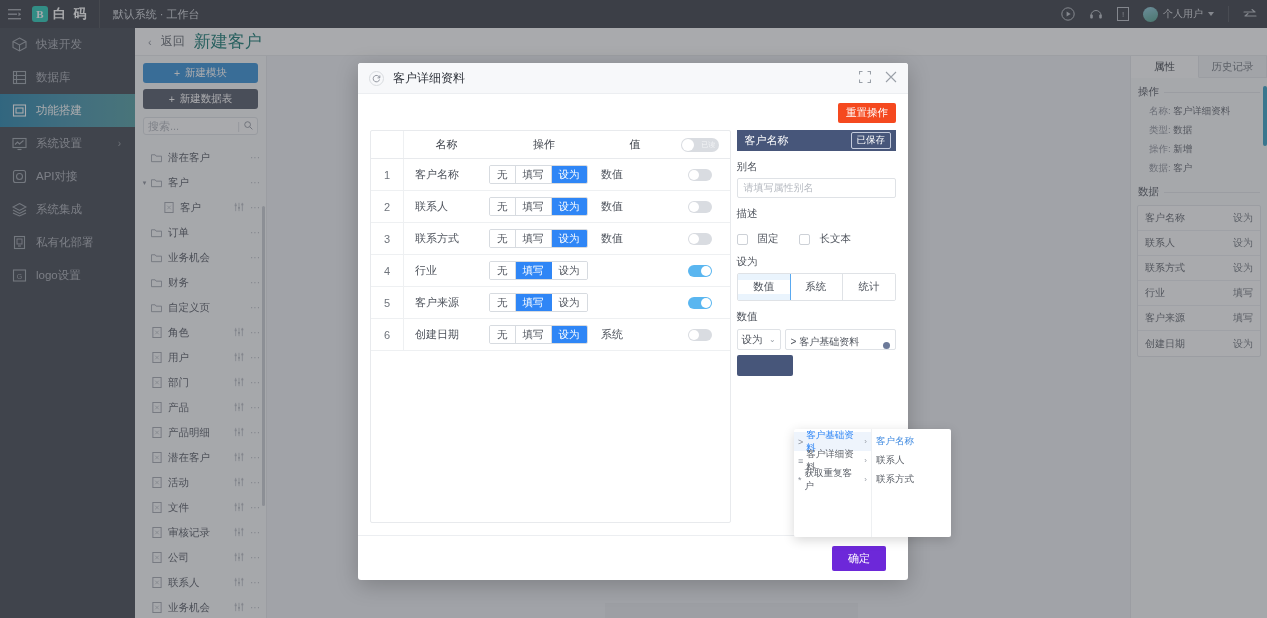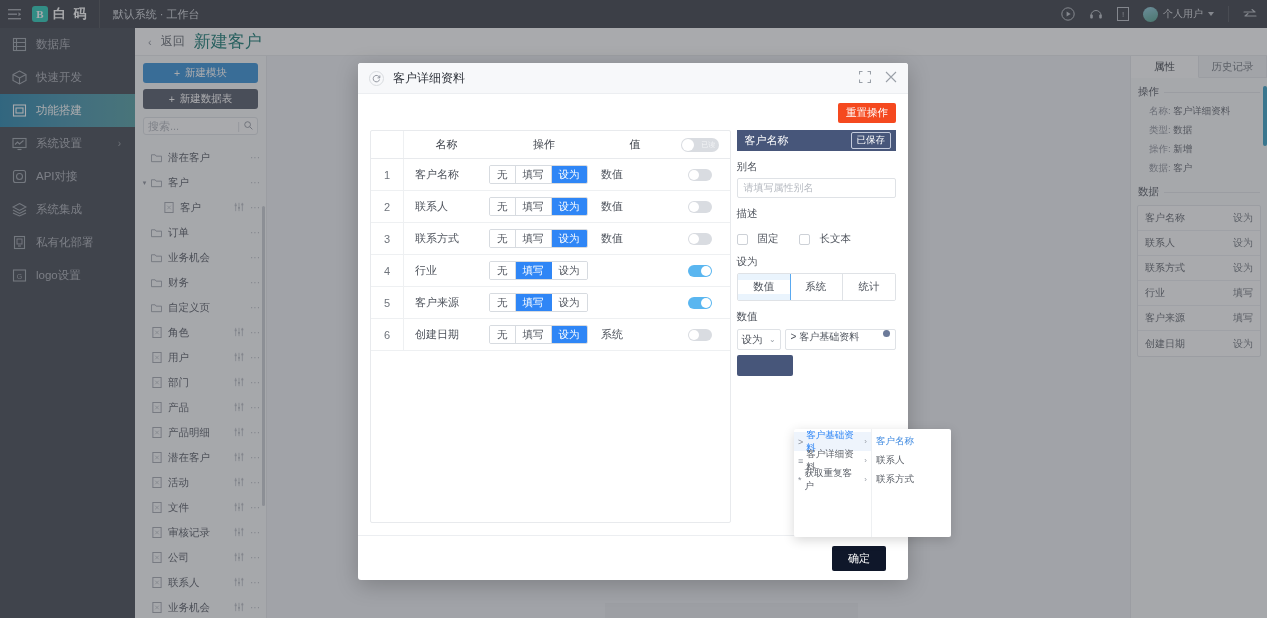"数据库" div.nav-item { order: before "快速开发" -> after "快速开发" }
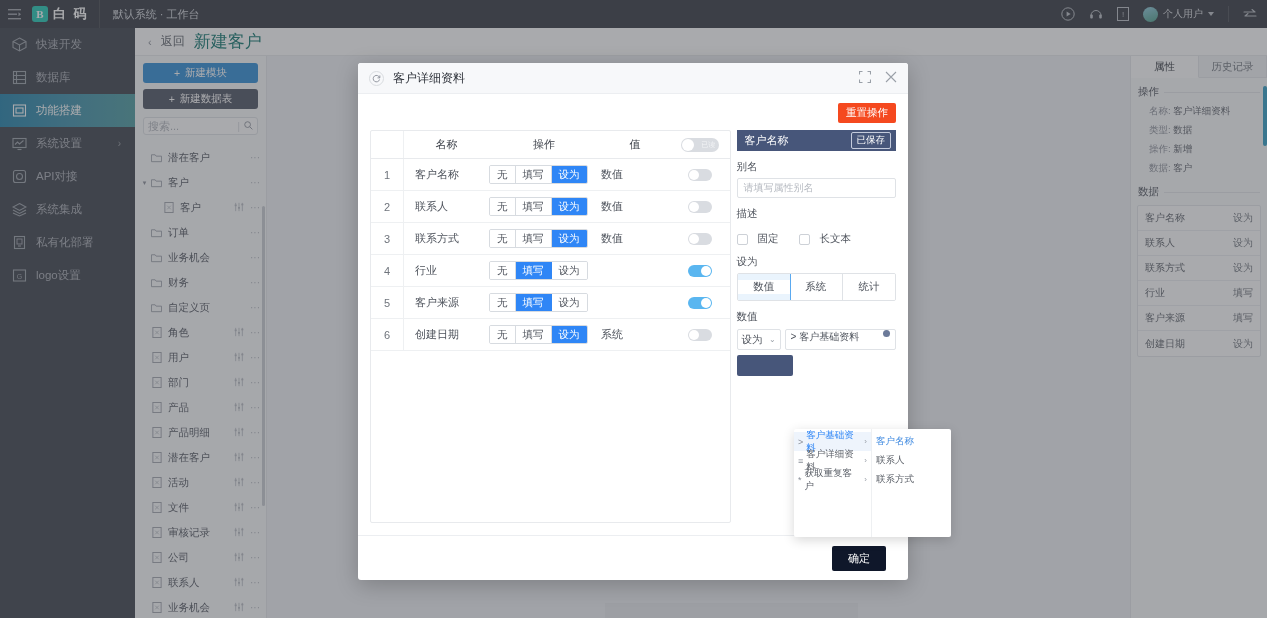"> 客户基础资料" .mr-tagbox { align-items: flex-start -> flex-end }
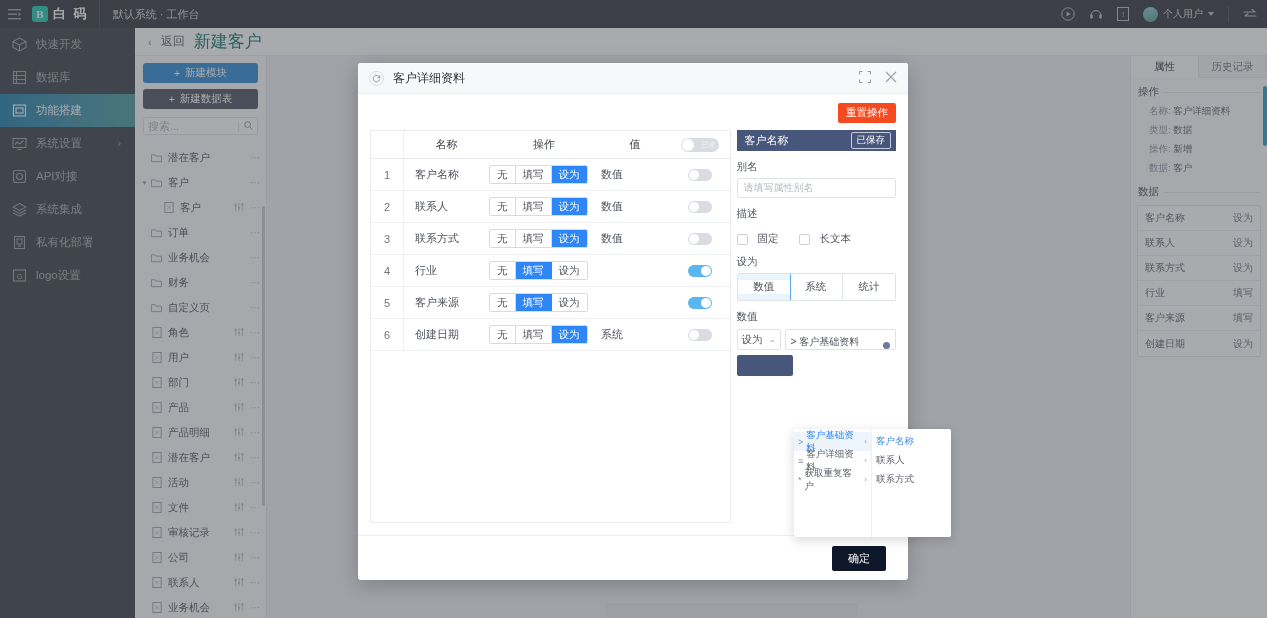"确定" .btn-ok { background: #0f172a -> #6d28d9 }
